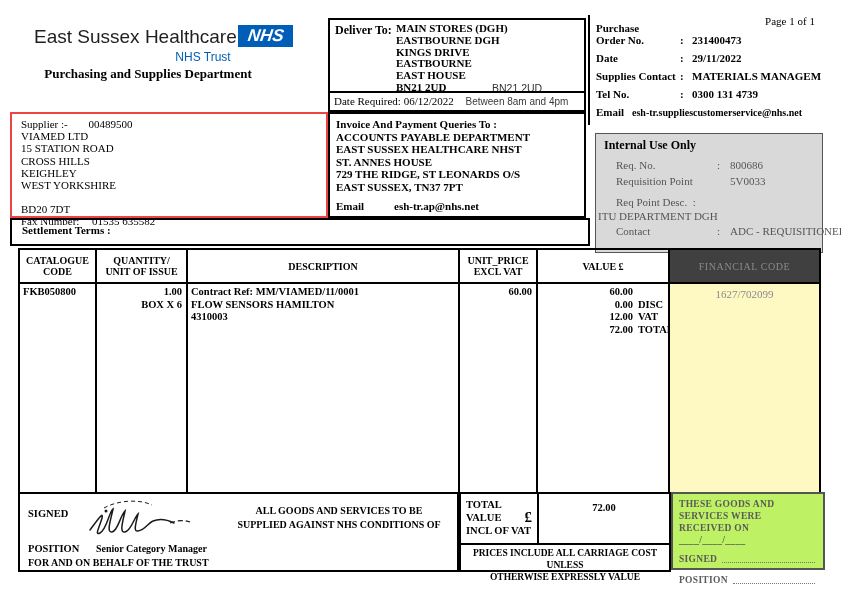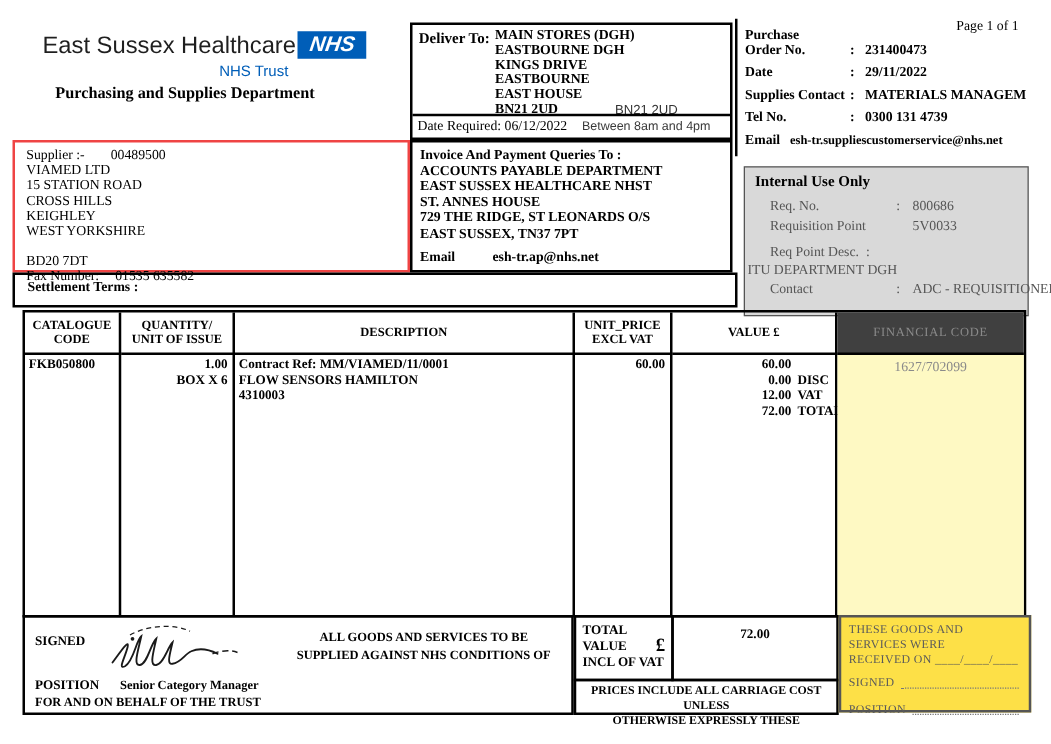"THESE GOODS AND SERVICES WERE" div.received-box { background: #fde047 -> #bef264; font-weight: none -> bold }
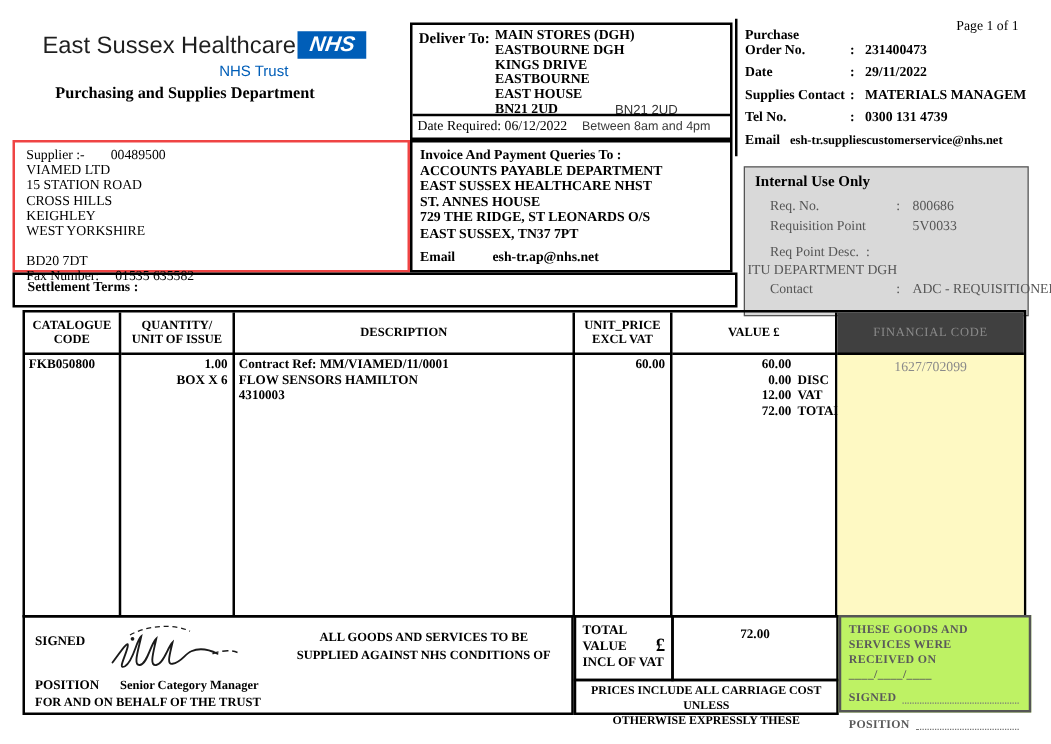"OTHERWISE EXPRESSLY THESE" div { text: THESE -> VALUE }
